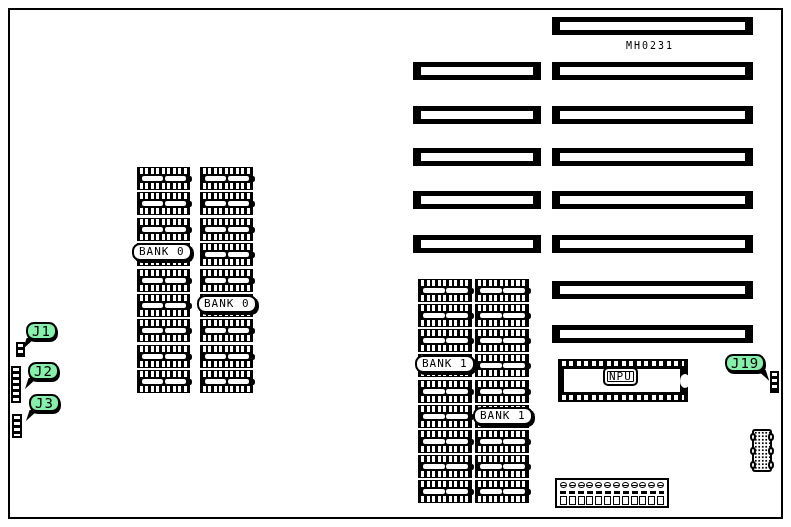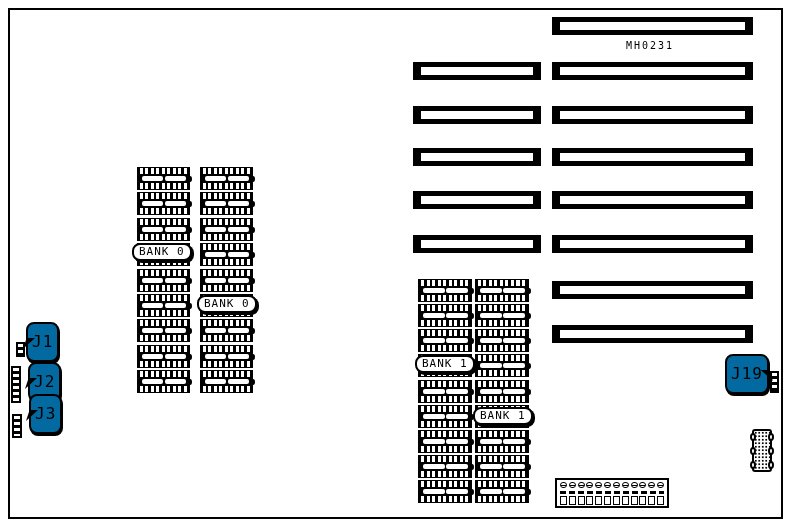"J1" .callout { background: #0369a1 -> #86efac; font-size: 16px -> 14px; padding: 11px 4px -> 0 4px }
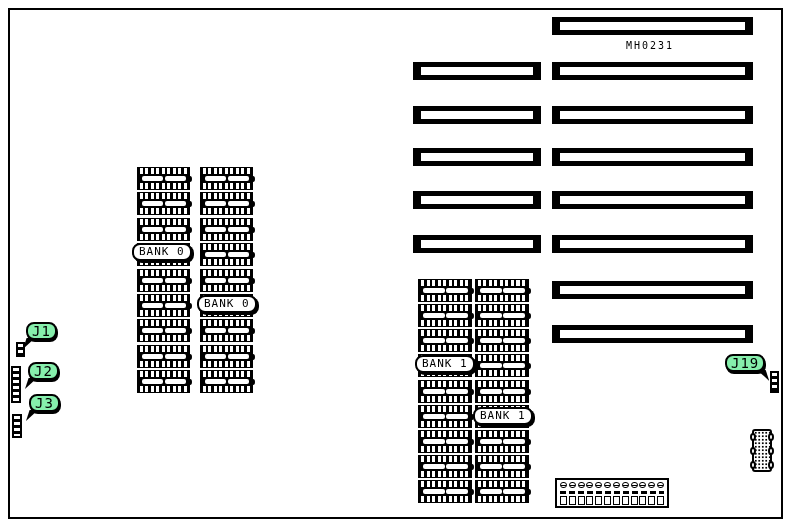"NPU" div.npu { html: none -> <div> <div></div> <div></div> <div></div> <div></div> <div>NPU</div> </div> }
